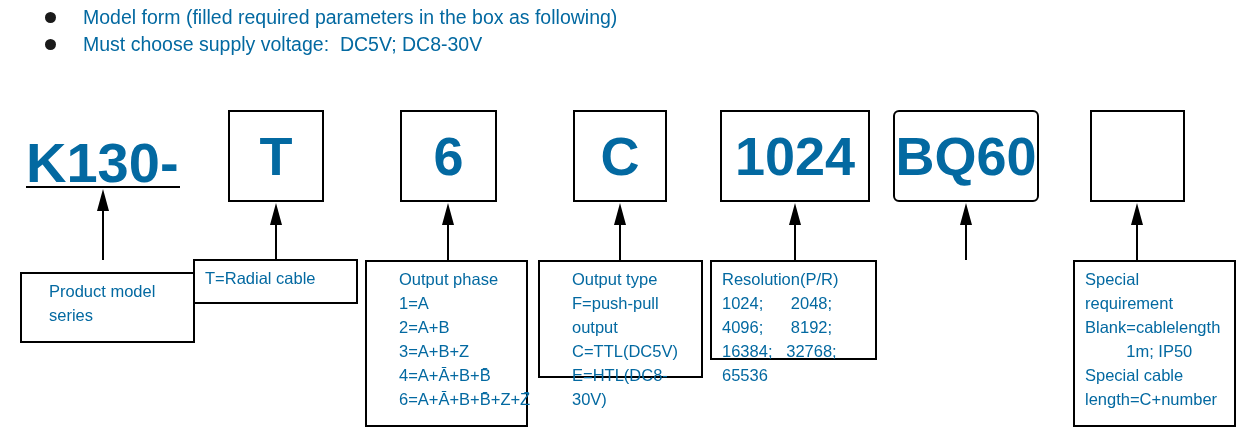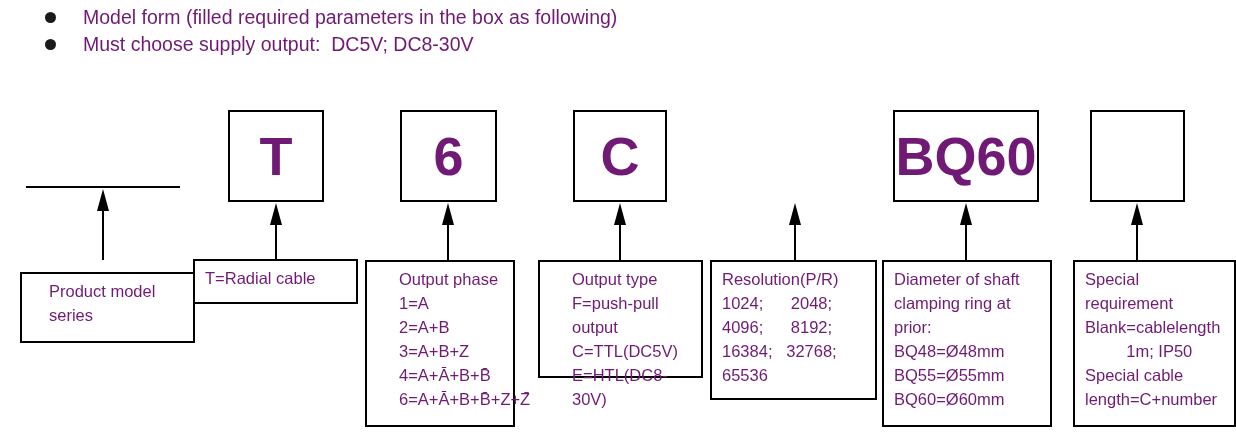"Model form (filled required parameters" .canvas { color: #701a75 -> #0369a1 }
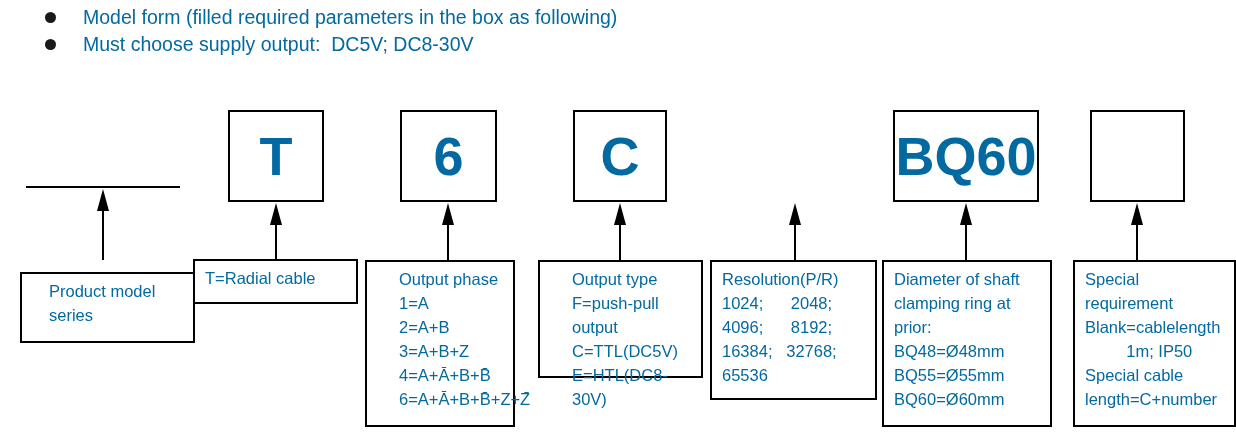"Must choose supply output: DC5V;" span.note-text { text: output -> voltage }
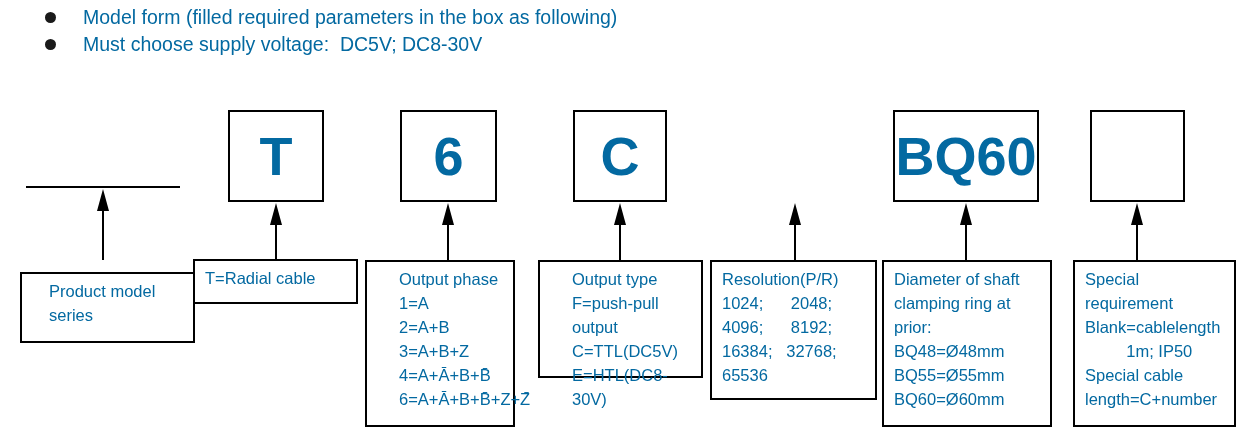"K130-" div.code-prefix { html: none -> <div>K130-</div> }
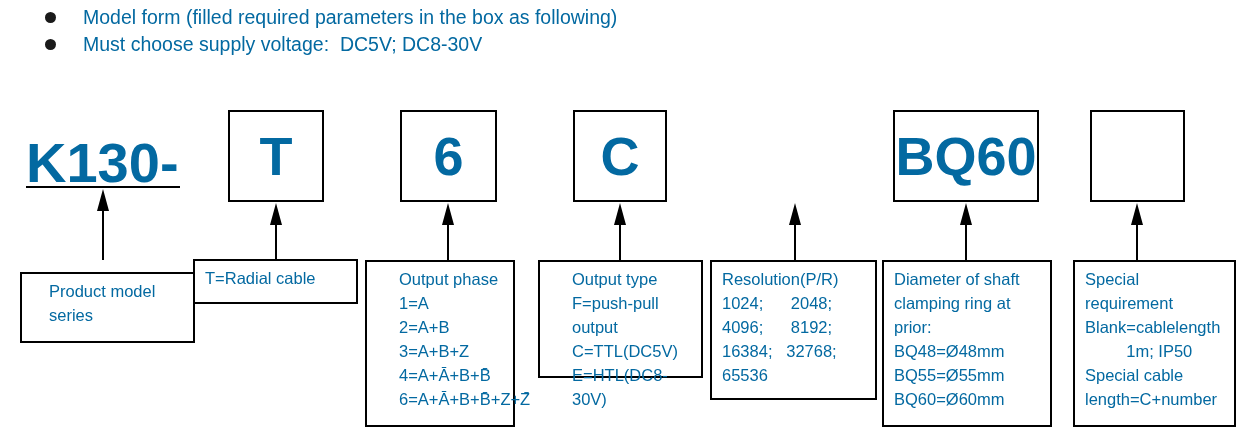"1024" div.code-box { html: none -> <div>1024</div> }
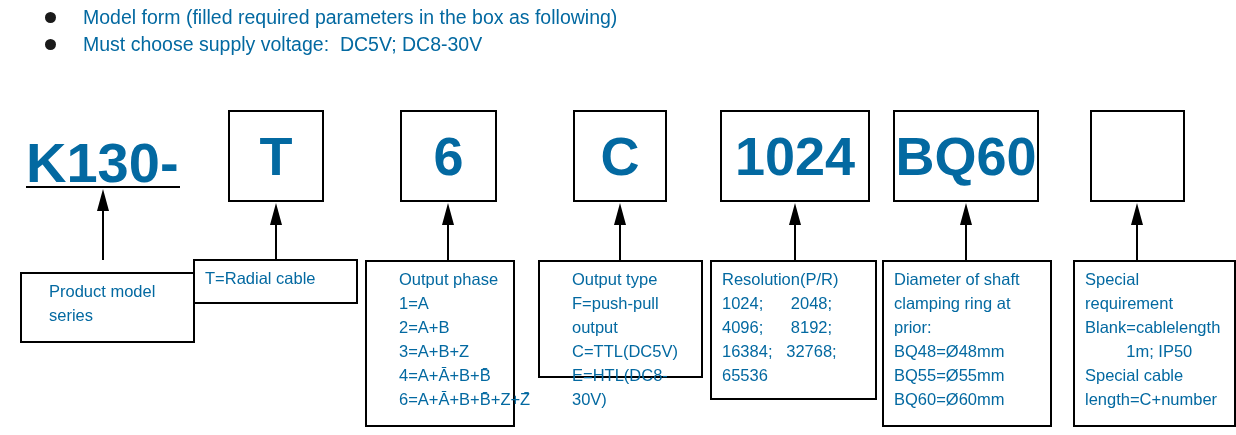"BQ60" div.code-box { border-radius: none -> 6px }
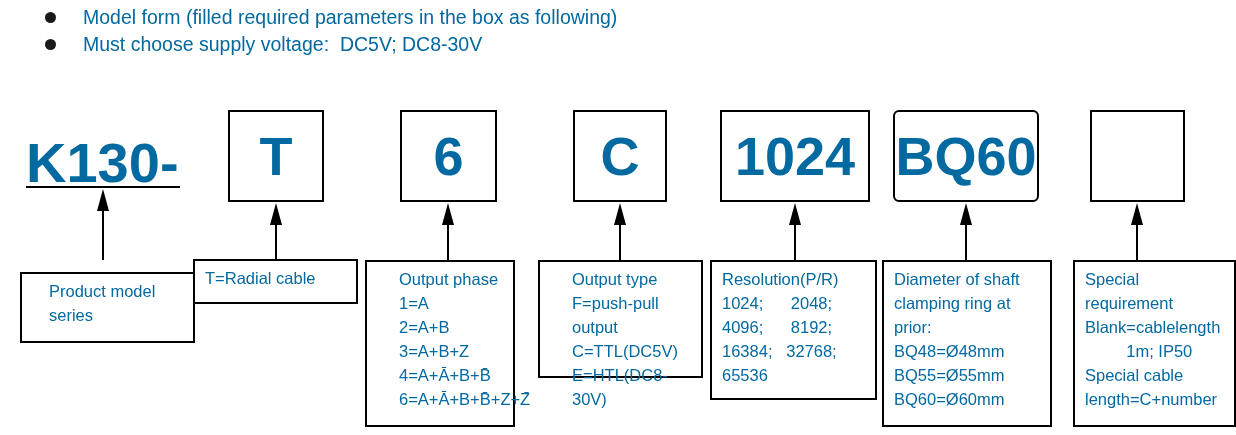"Output phase" div.desc-box { width: 150px -> 163px }
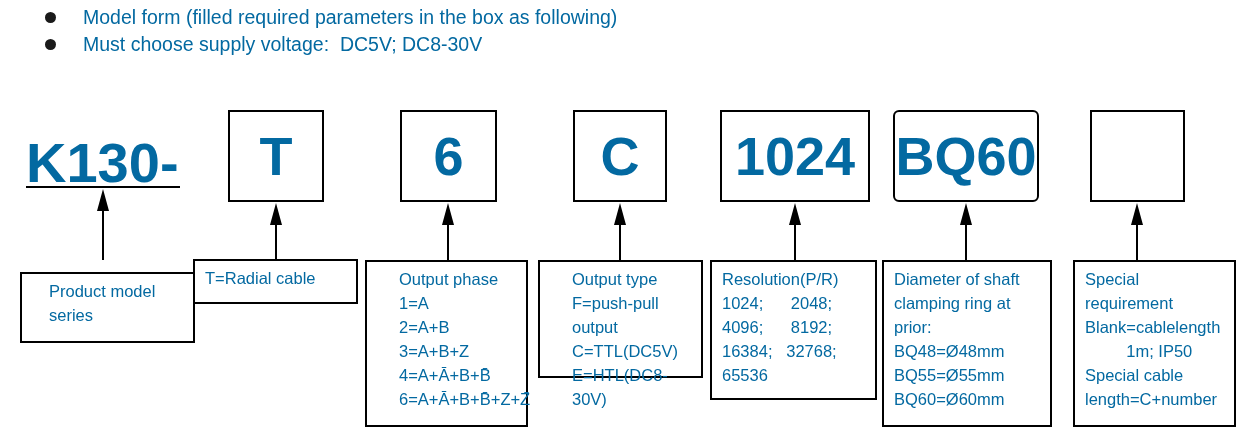"Resolution(P/R)" div.desc-box { height: 140px -> 100px }
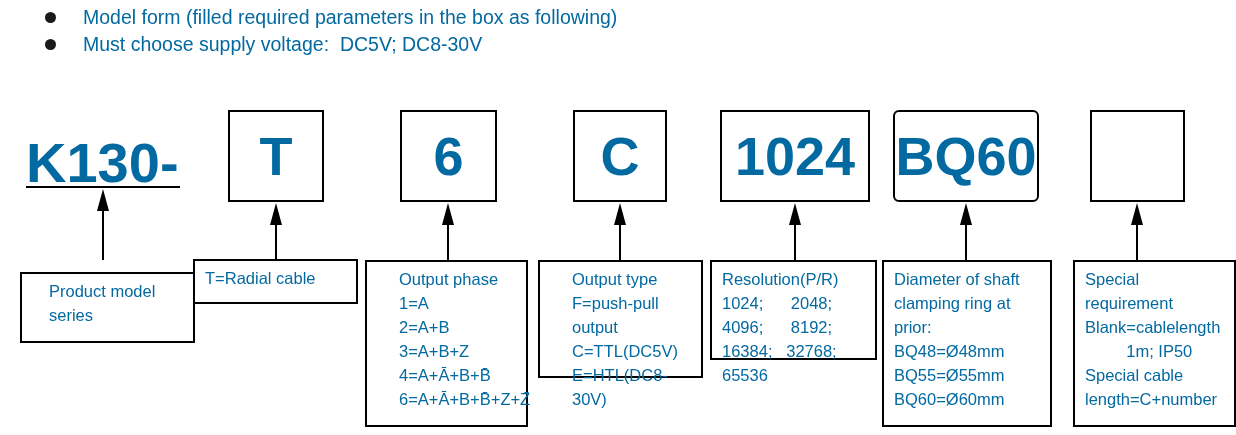"Diameter of shaft" div.desc-box { html: <div> <div>Diameter of shaft clamping ring at prior: BQ48=Ø48mm BQ55=Ø55mm BQ60=Ø60mm</div> </div> -> none }
